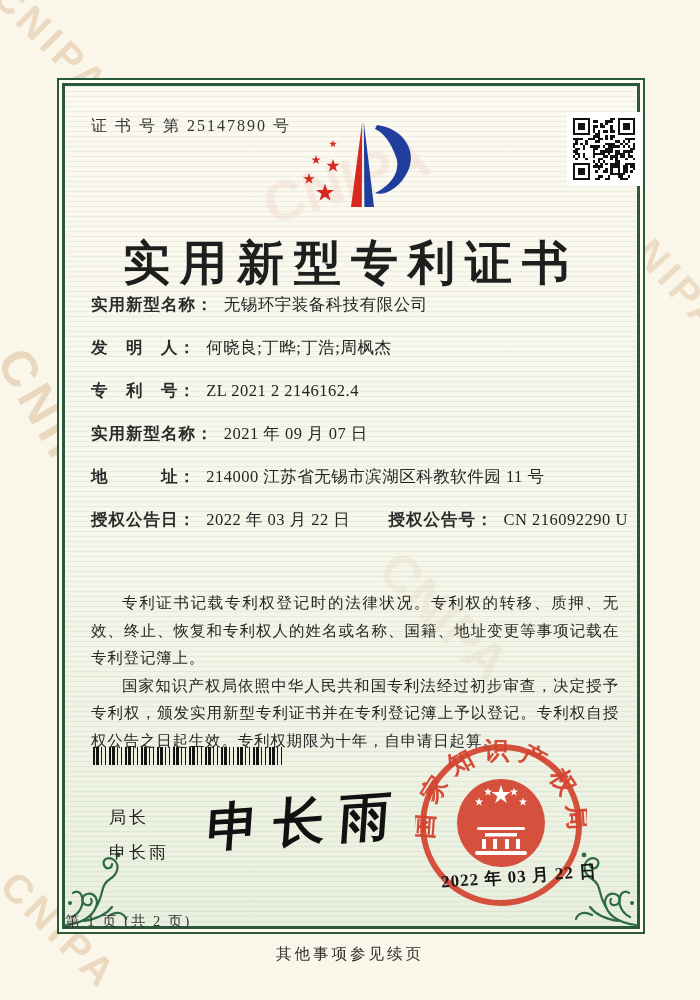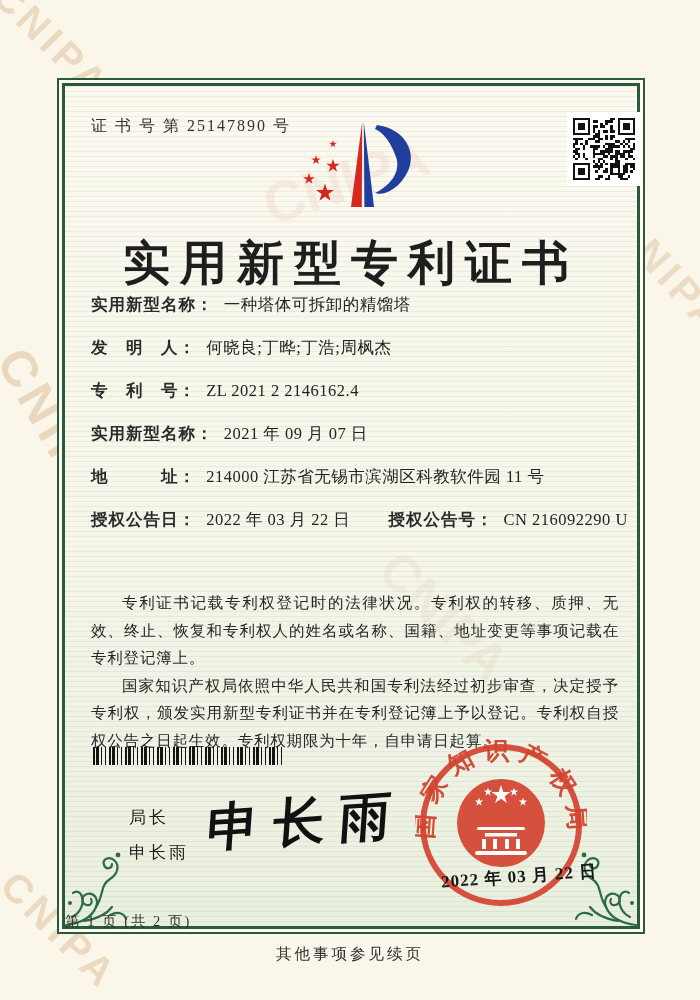"一种塔体可拆卸的精馏塔" span.fvalue { text: 一种塔体可拆卸的精馏塔 -> 无锡环宇装备科技有限公司 }
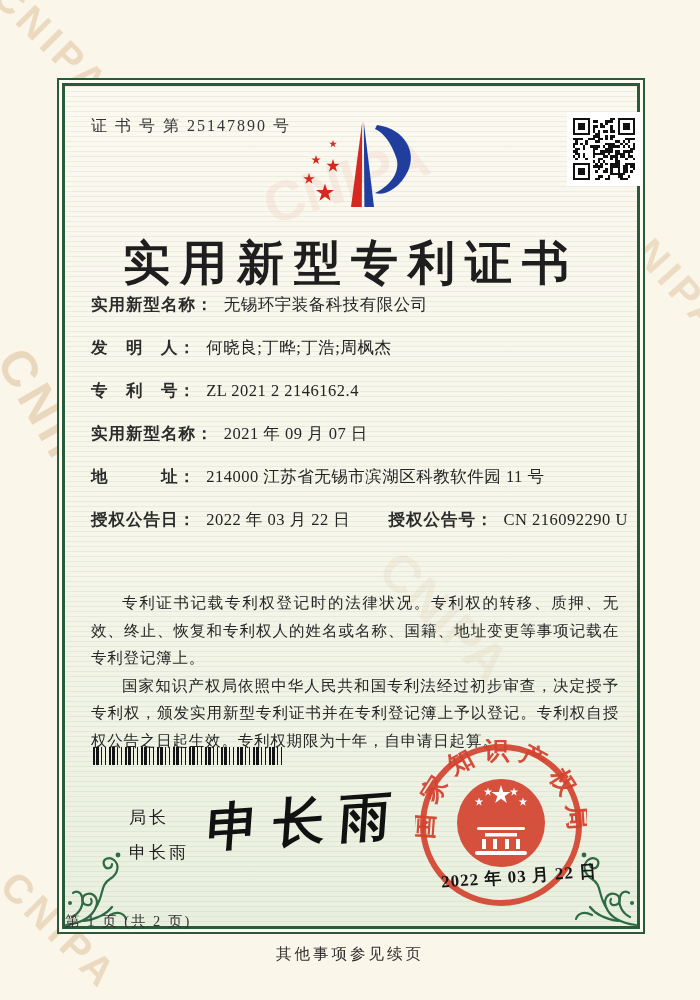"局长" .director { left: 64px -> 44px }
